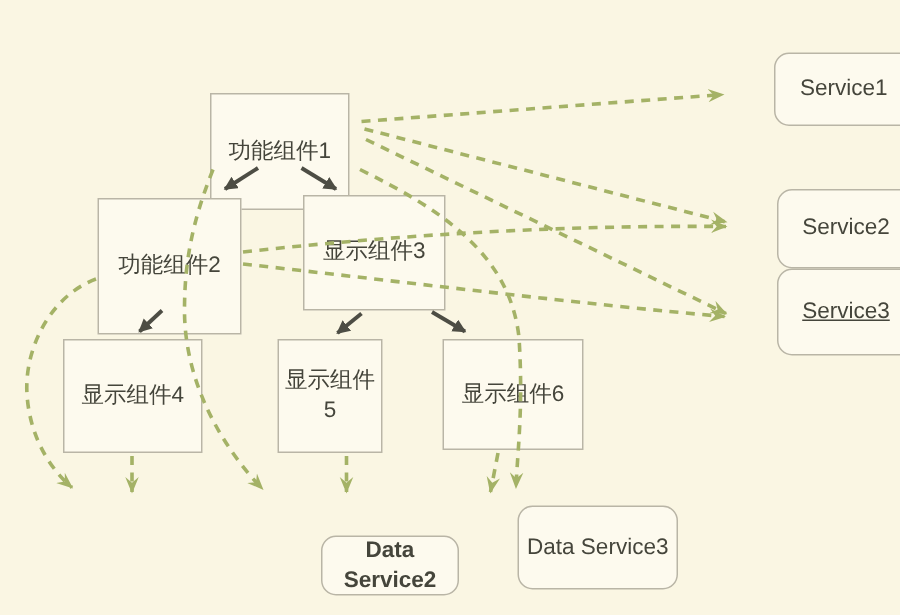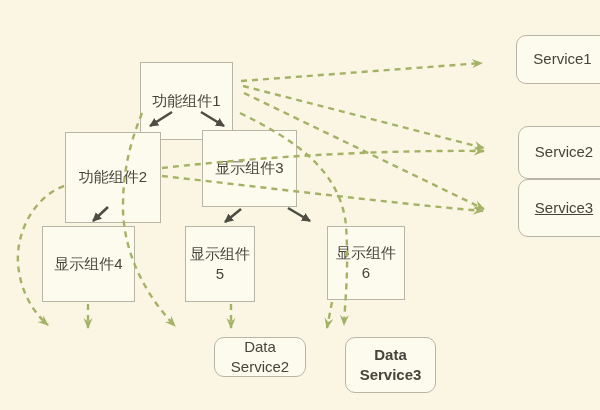"显示组件6" div.node { margin-left: 32px -> none; width: 78px -> 94px }
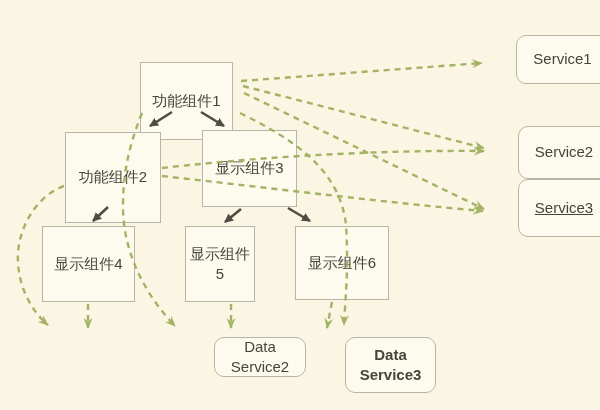"Data Service2" div.node { font-weight: none -> bold; top: 337px -> 357px }
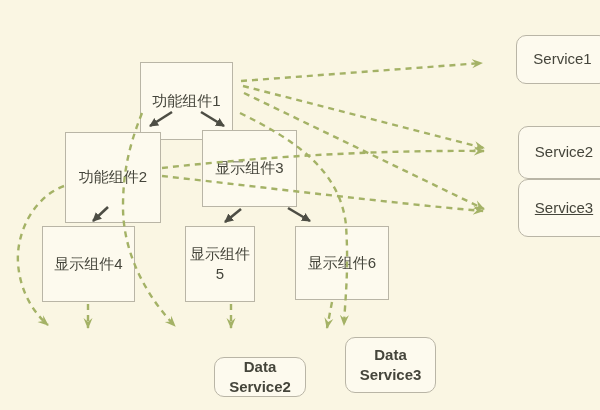"Data Service3" div.node { font-weight: bold -> none; width: 91px -> 107px }
